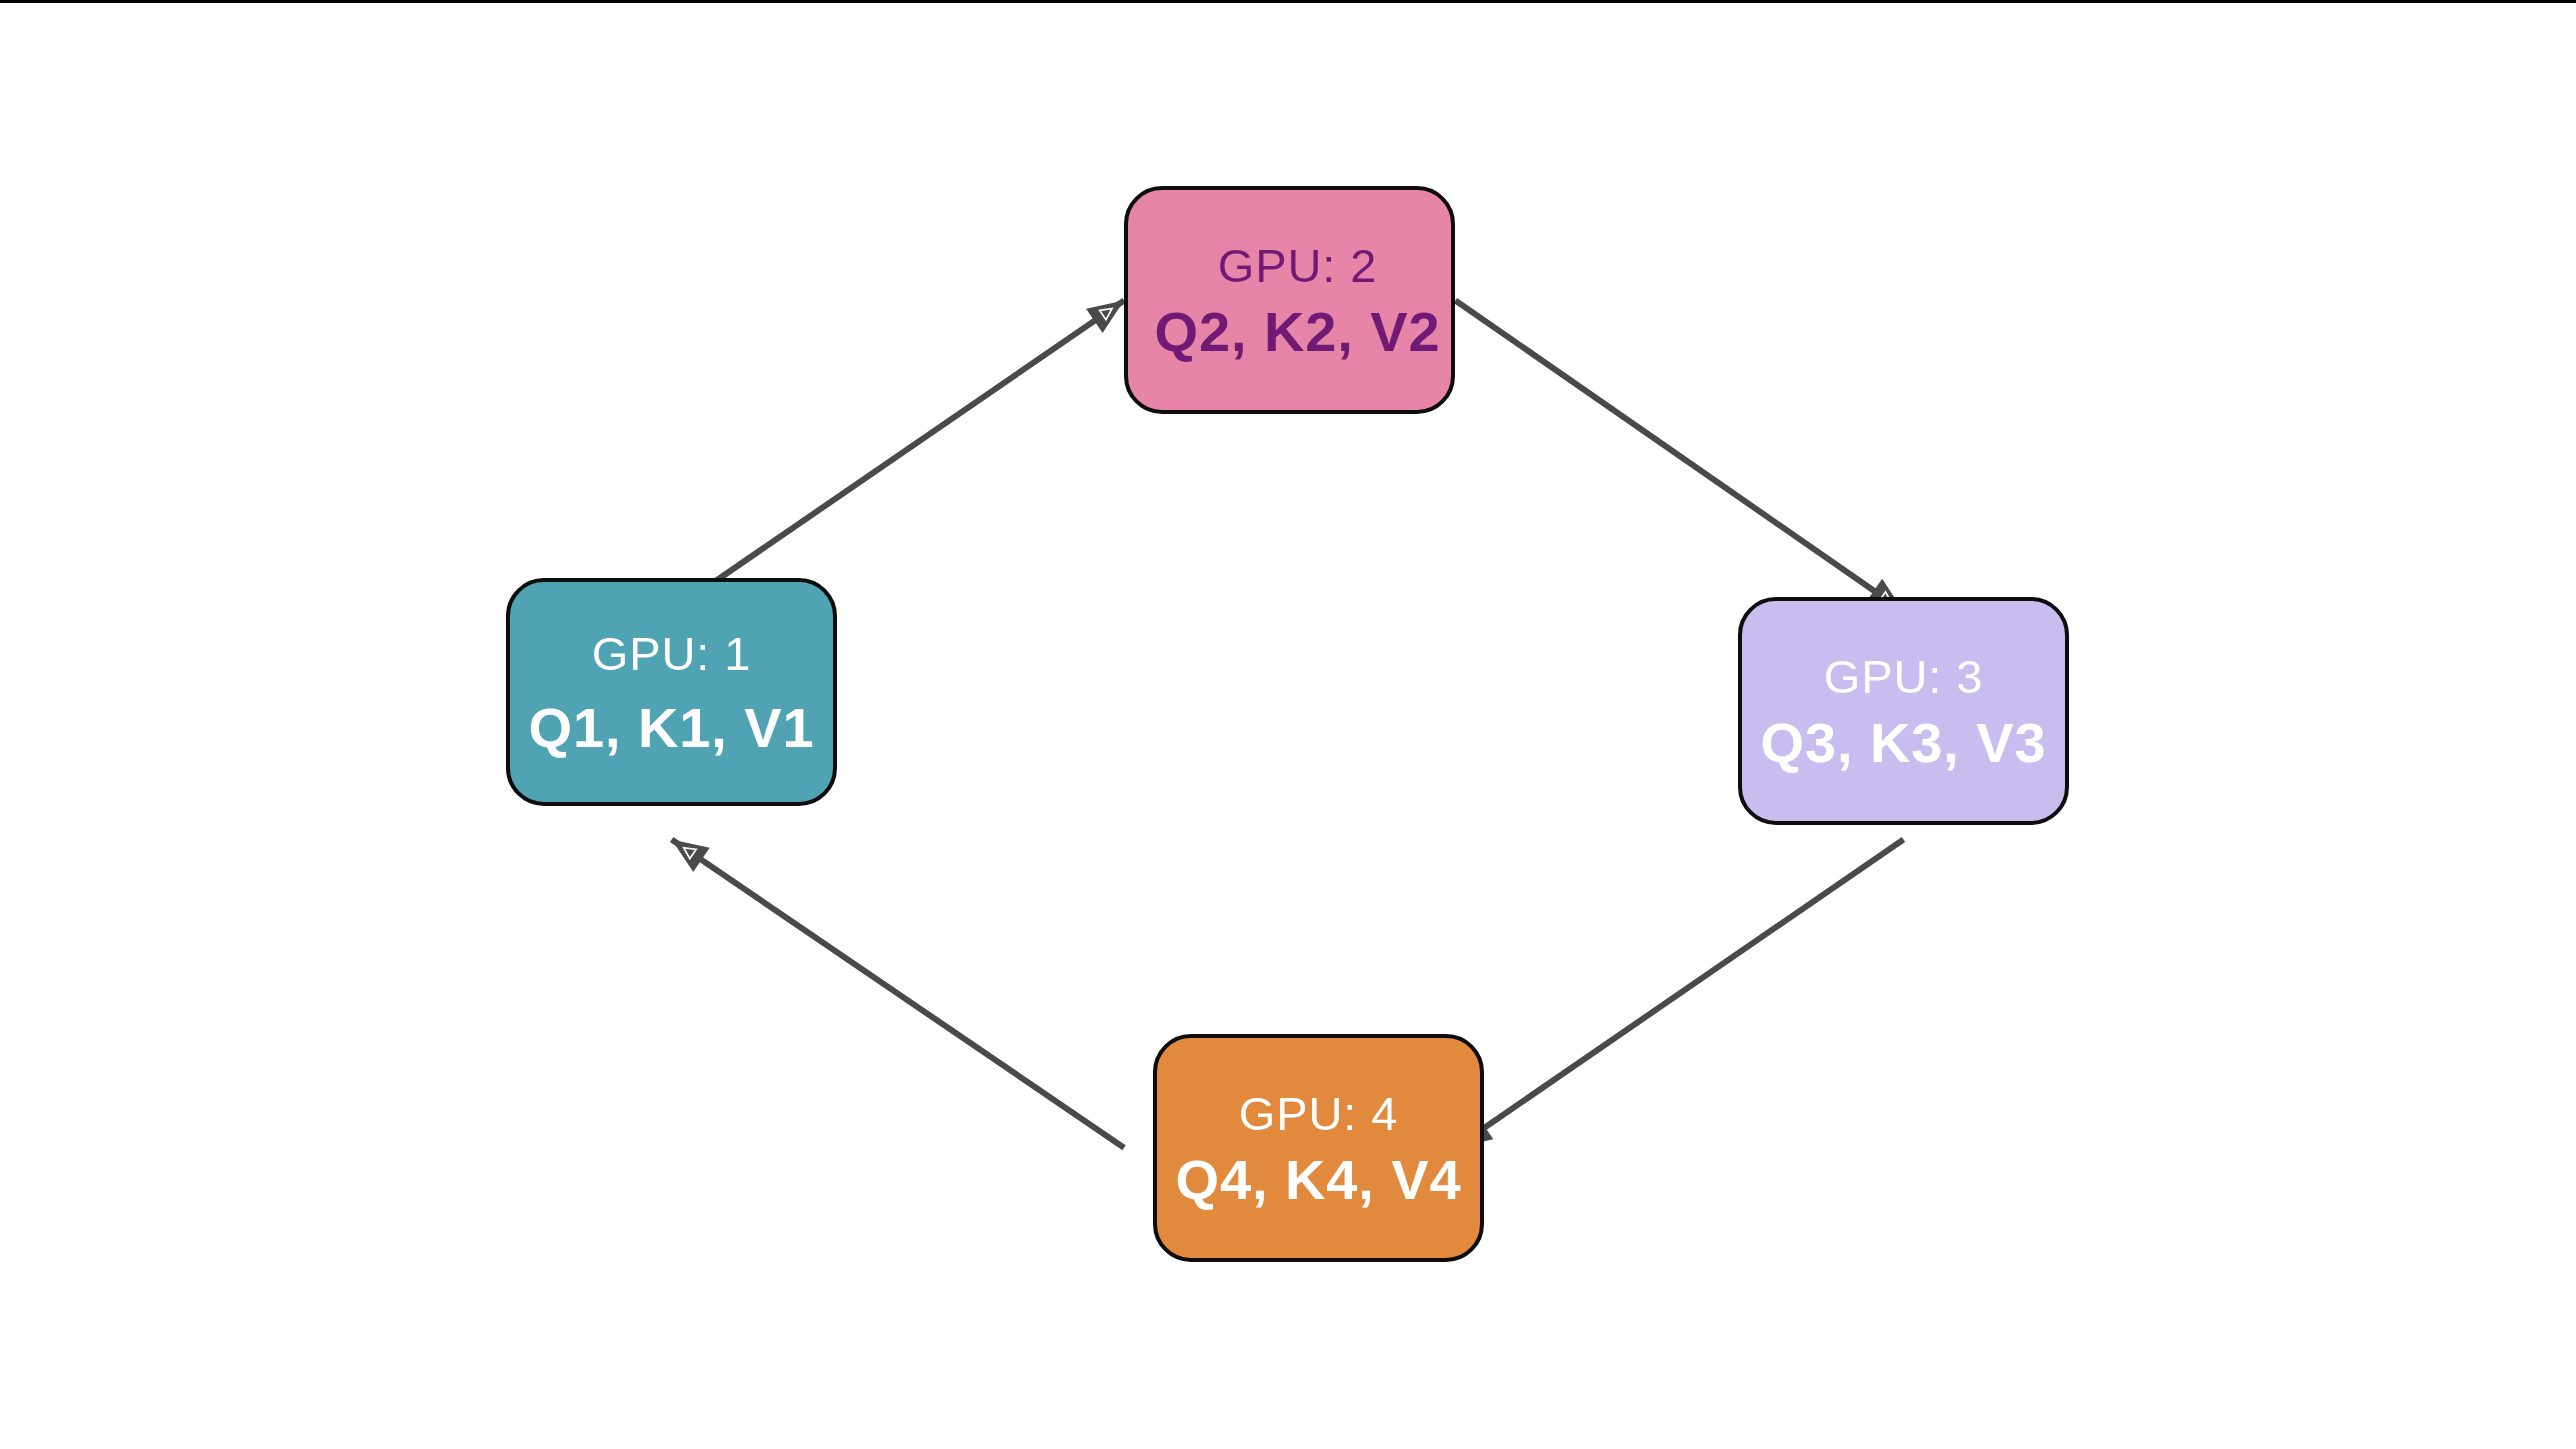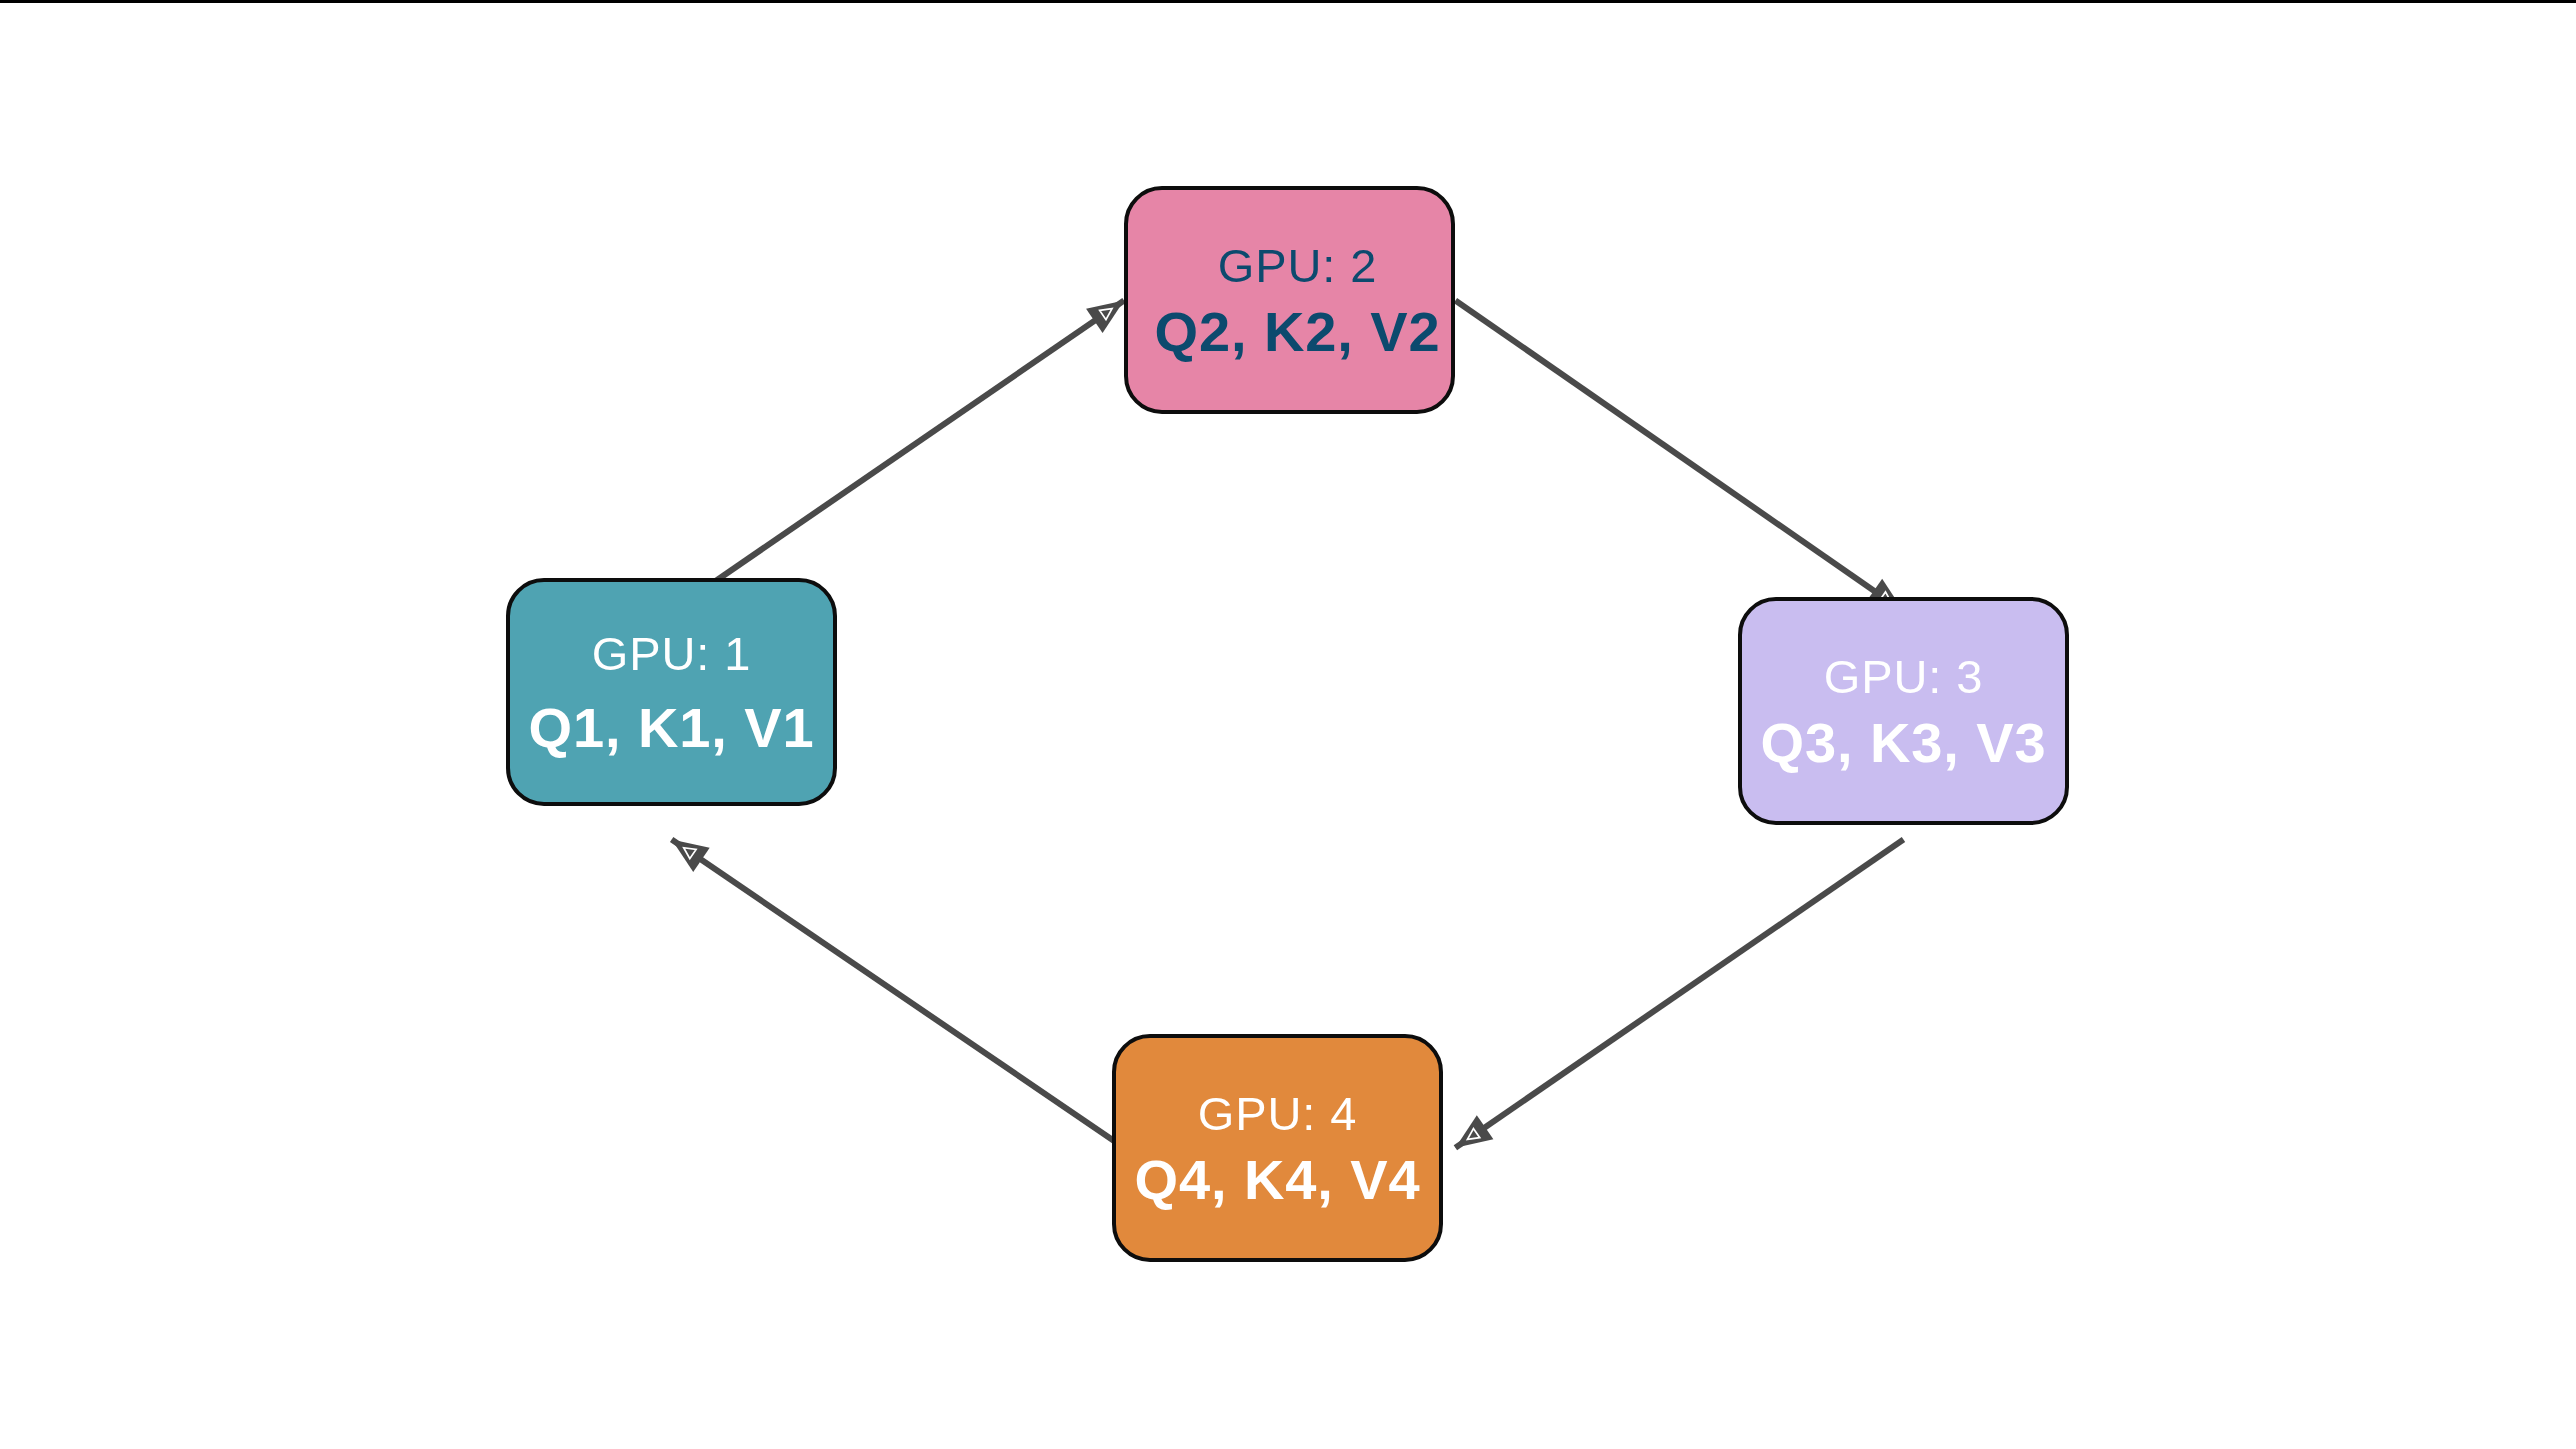"GPU: 2" div.node { color: #0c4a6e -> #701a75 }
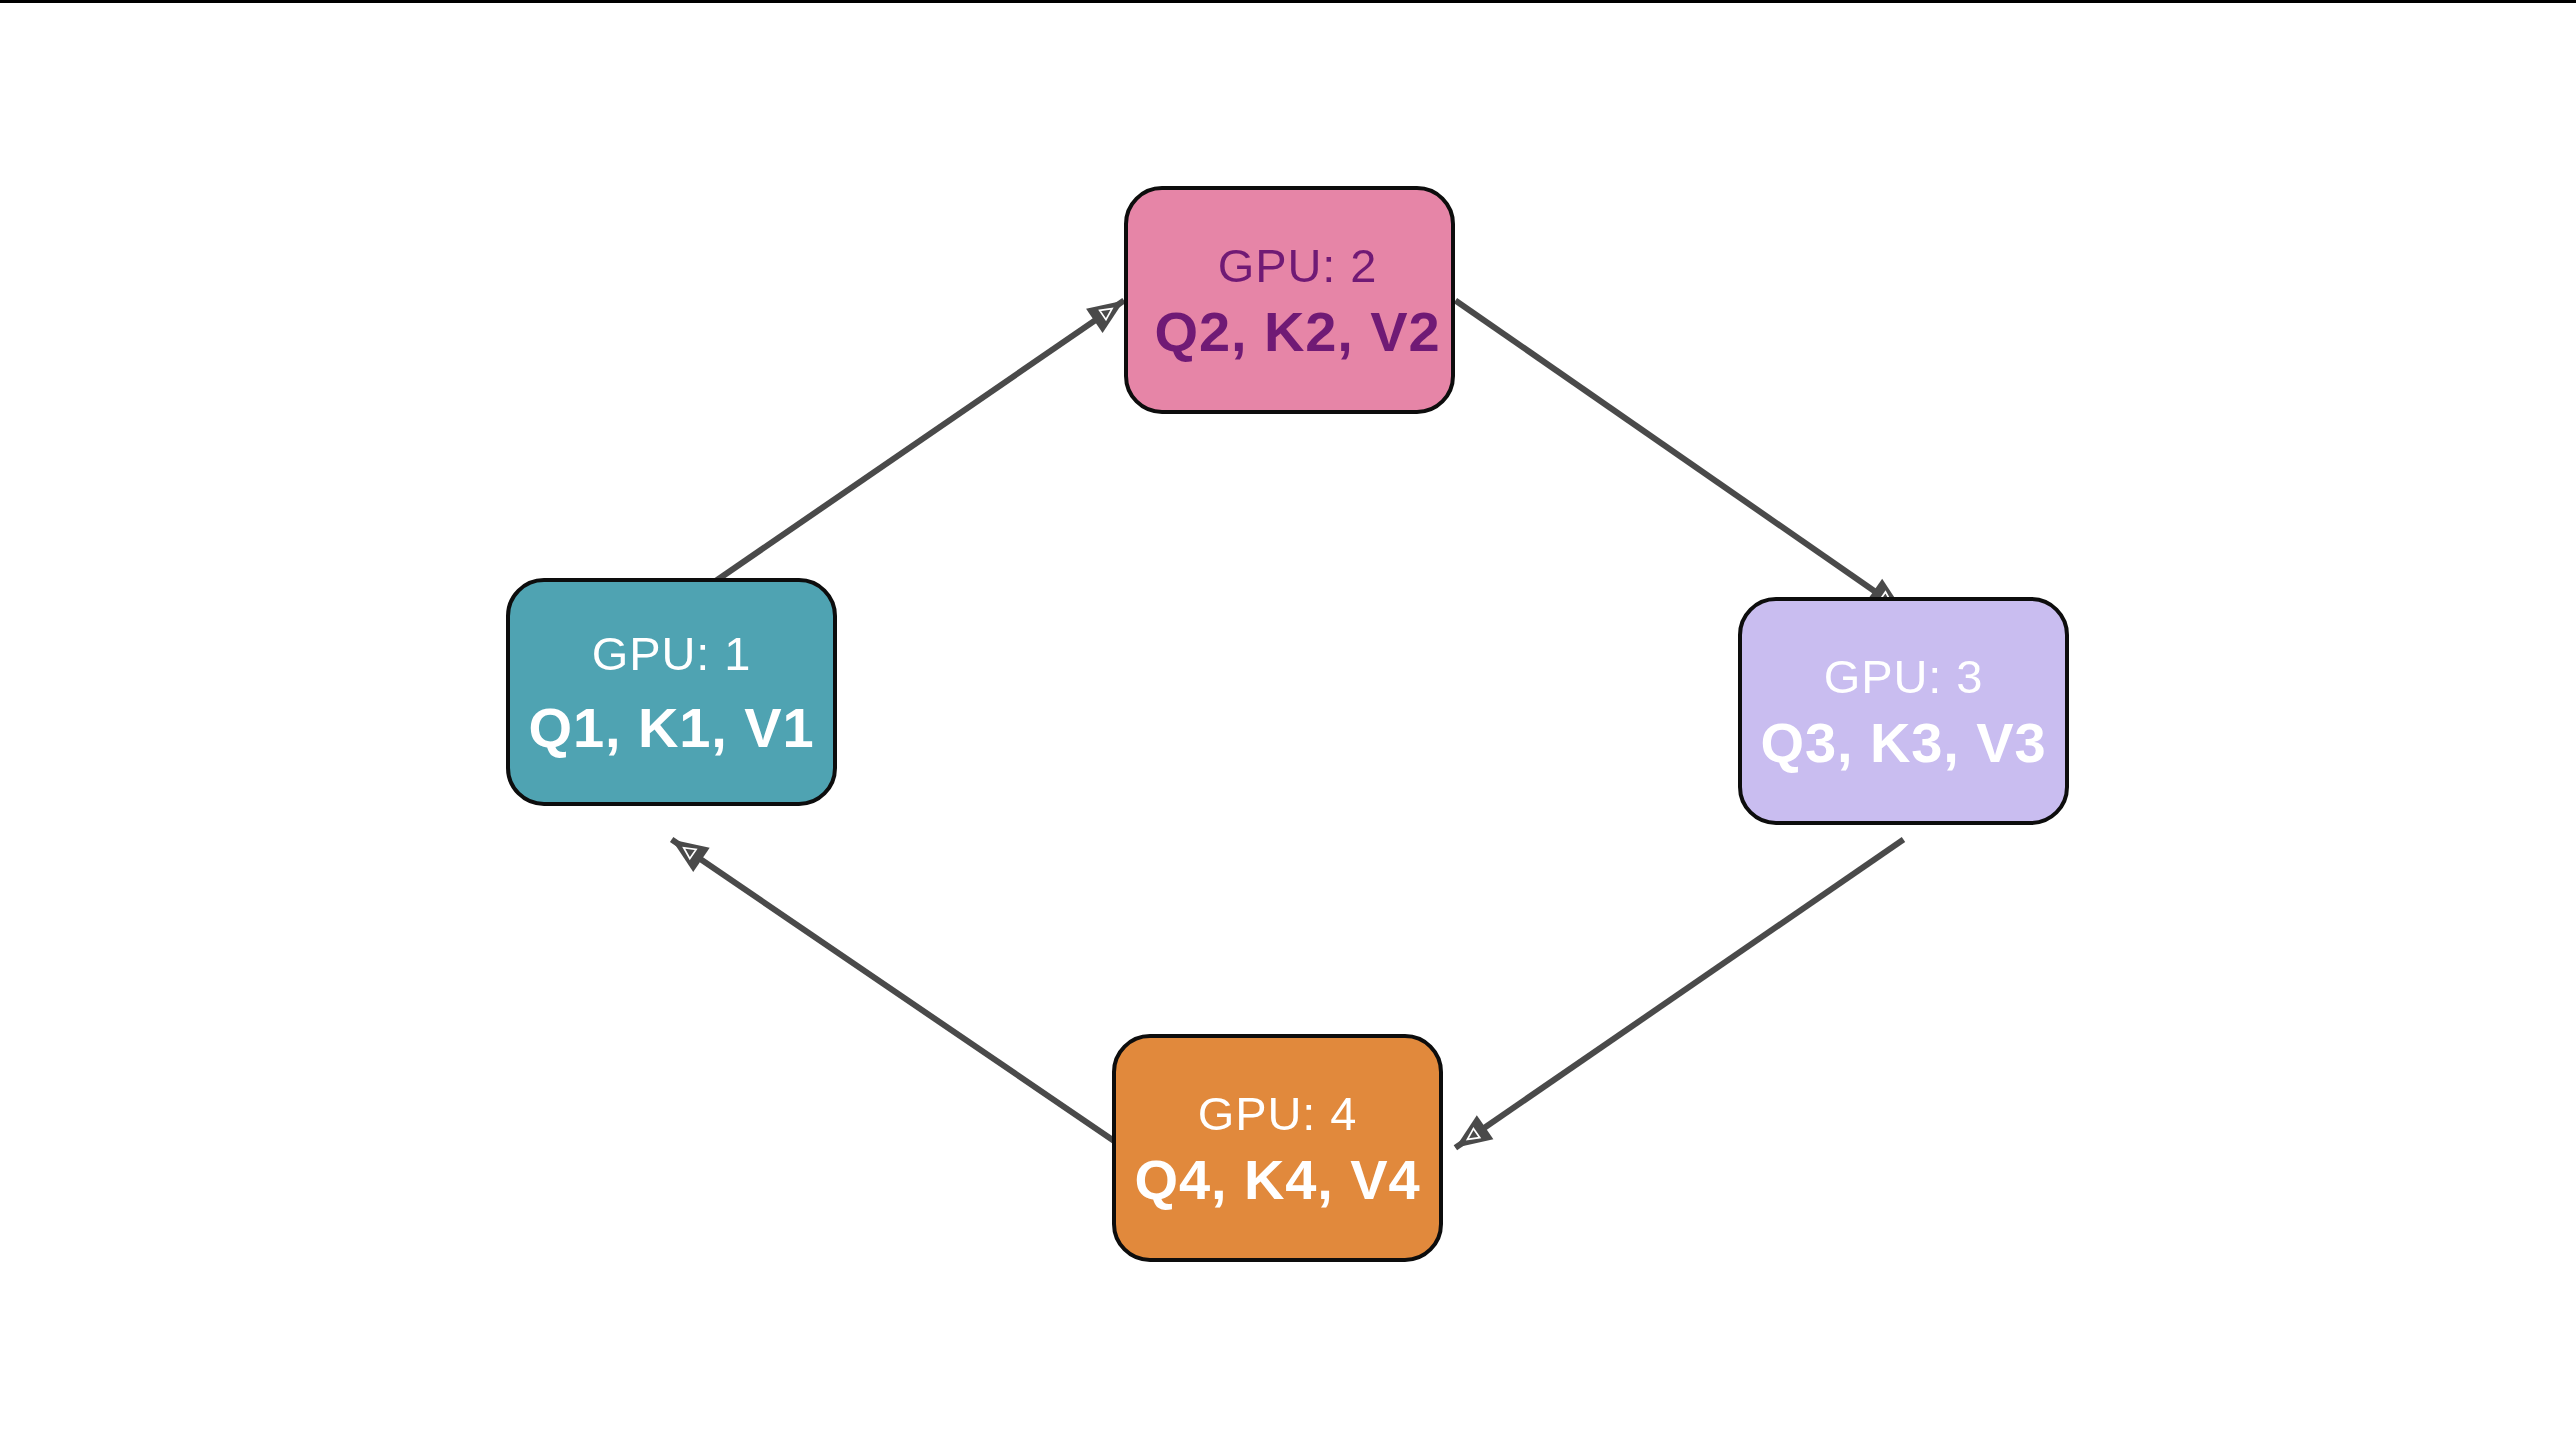"GPU: 4" #node-gpu-4 { left: 1112px -> 1153px }
